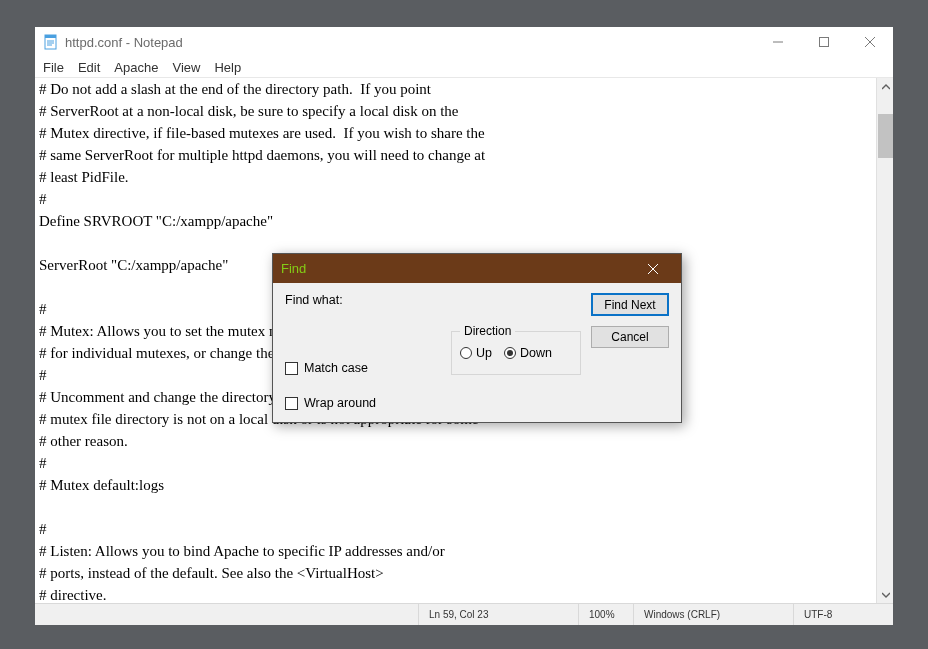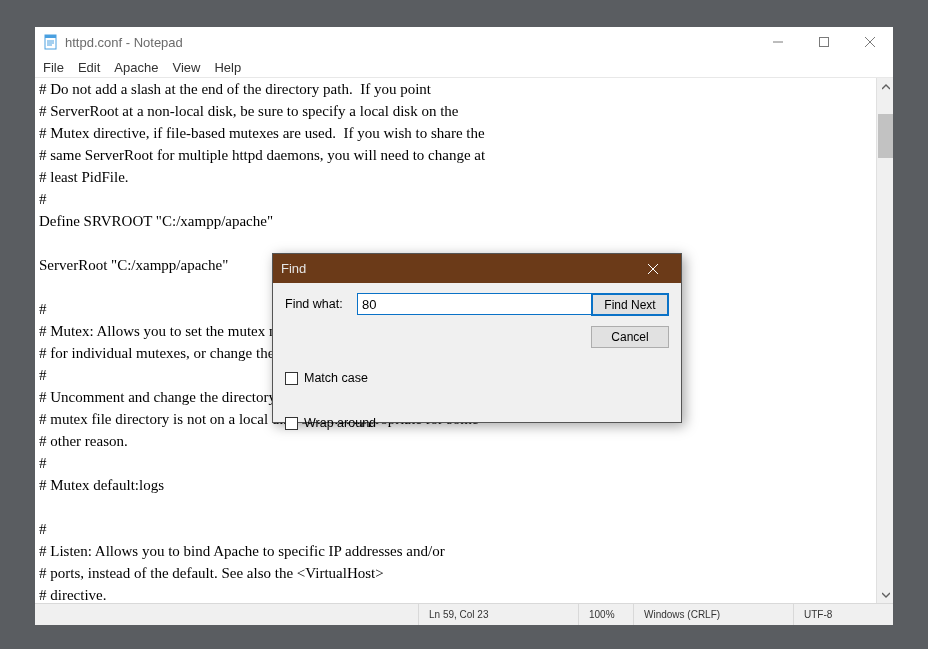"Find" .find-titlebar { color: #e5e5e5 -> #84cc16 }
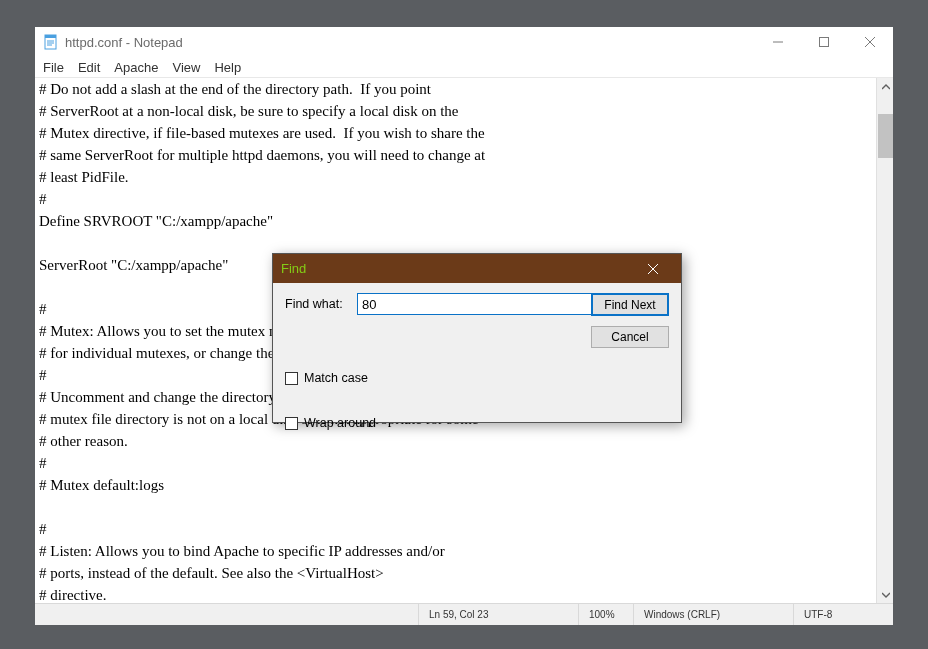"80" input.find-input { html: <input> -> none }
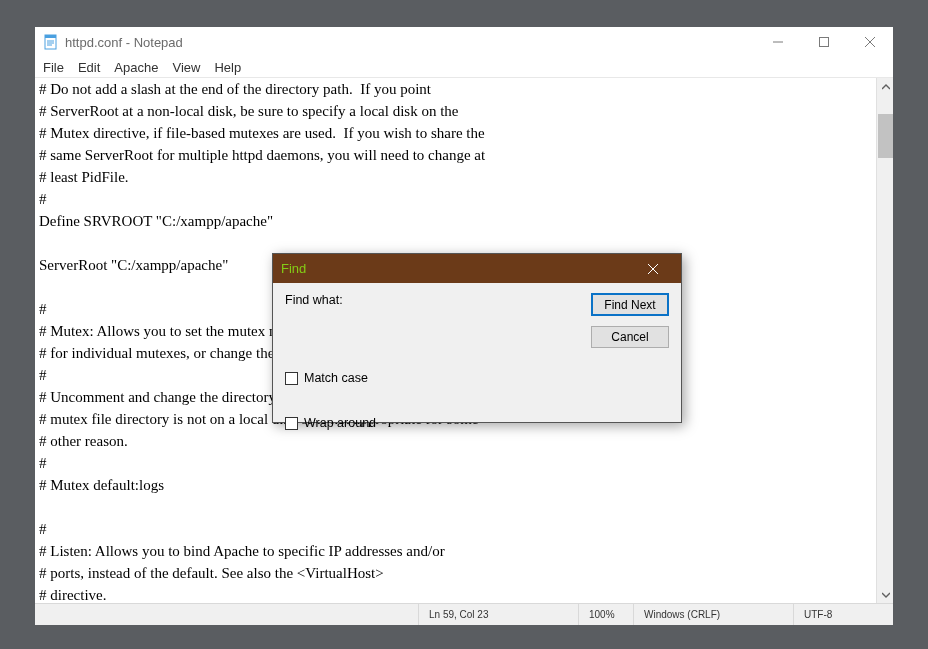"Direction" div.direction-group { html: none -> <div> <span>Direction</span> <div> <label> <span></span> <span>Up</span> </label> <label> <span></span> <span>Down</span> </label> </div> </div> }
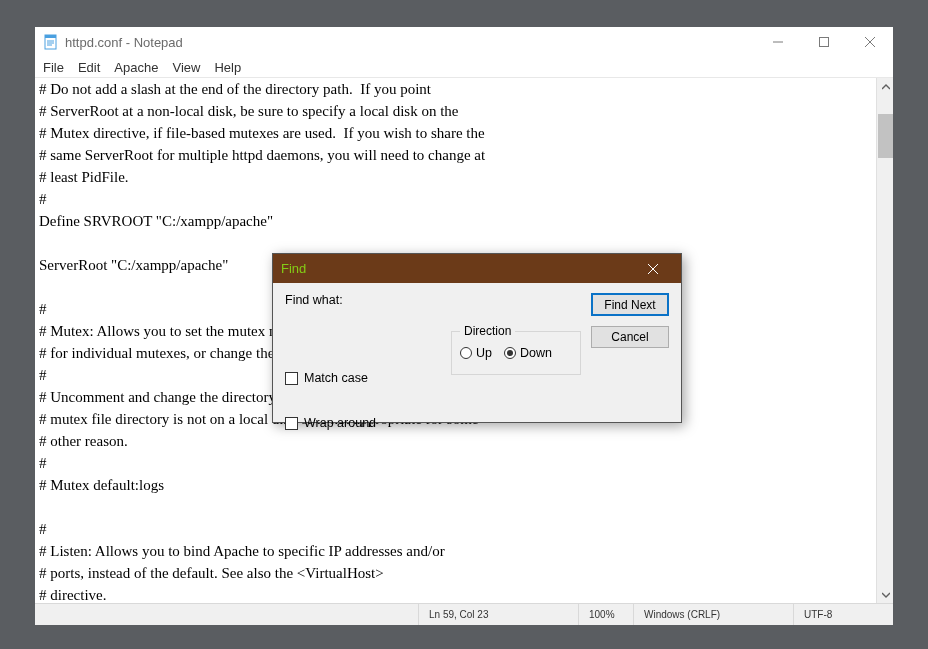"Match case" .checkbox-row { margin-top: 28px -> 18px }
